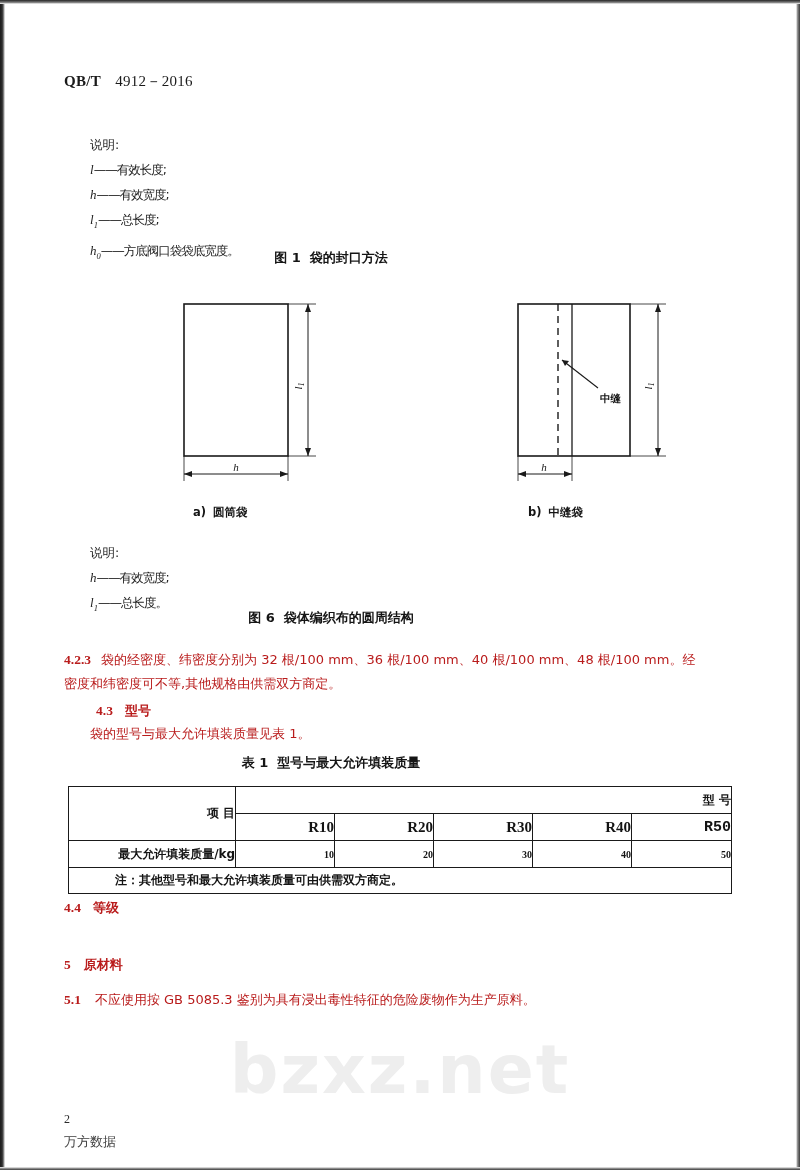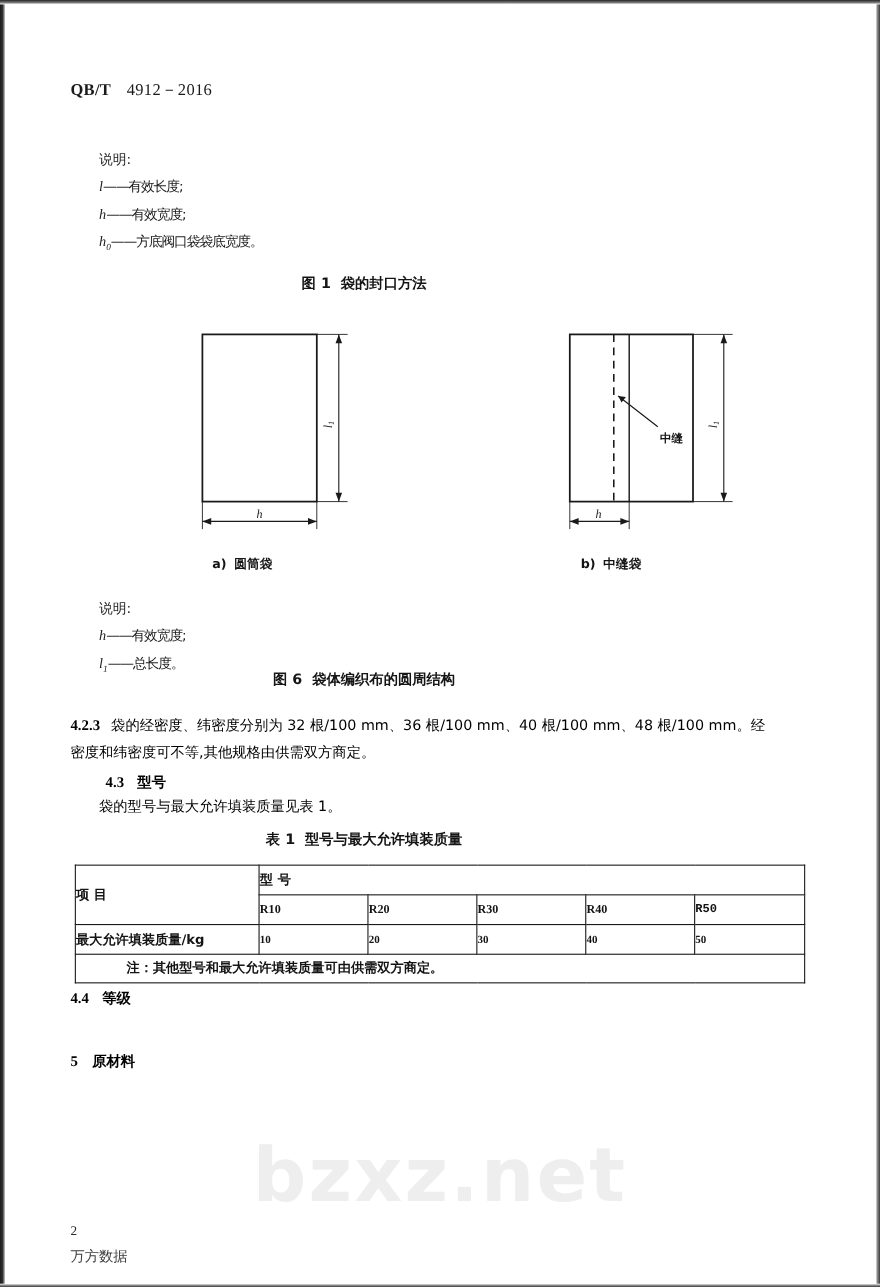"l1——总长度;" div.row { html: none -> <div> <span><span>l</span><sub>1</sub></span><span>——总长度;</span> </div> }
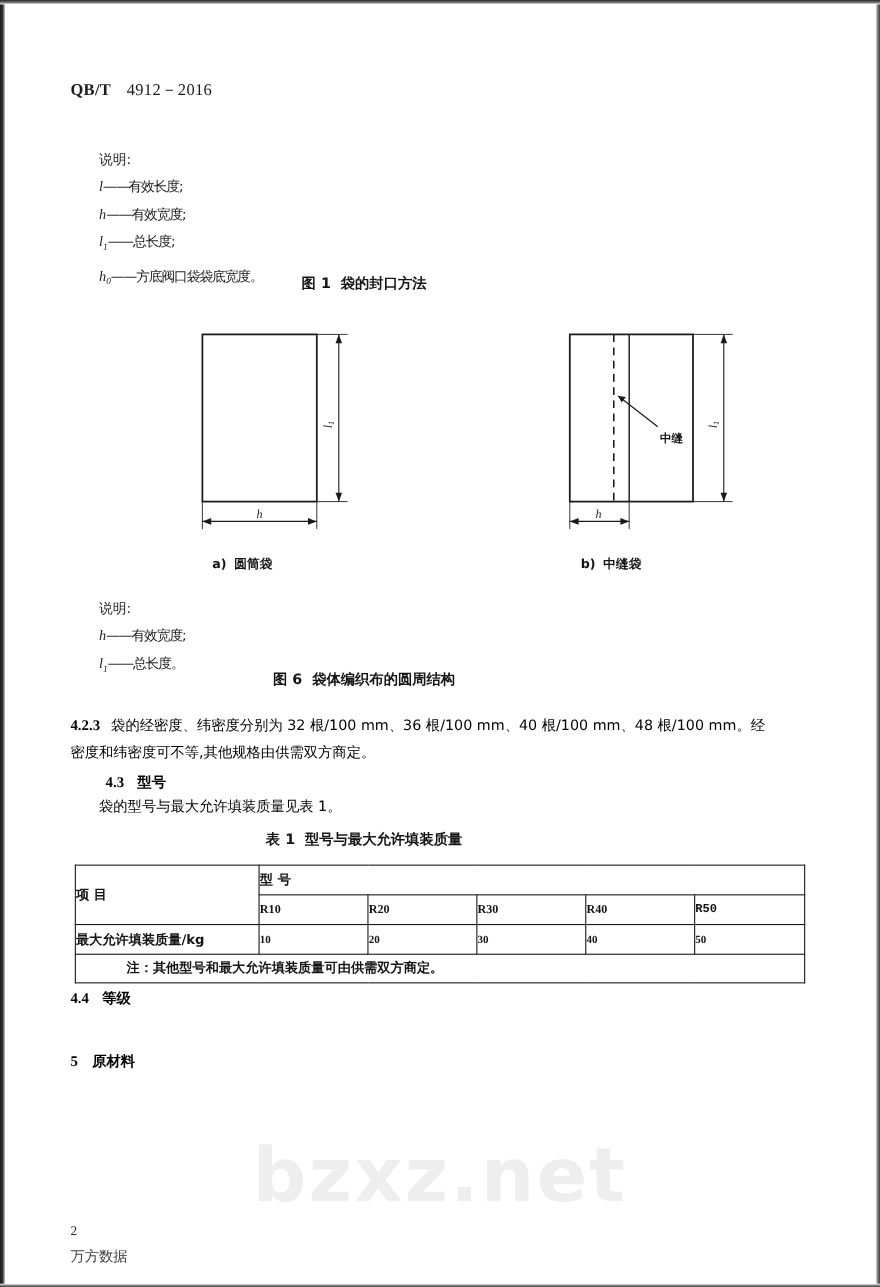"4.2.3 袋的经密度、纬密度分别为 32 根/100 mm、36" .body-txt { color: #000000 -> #b91c1c }
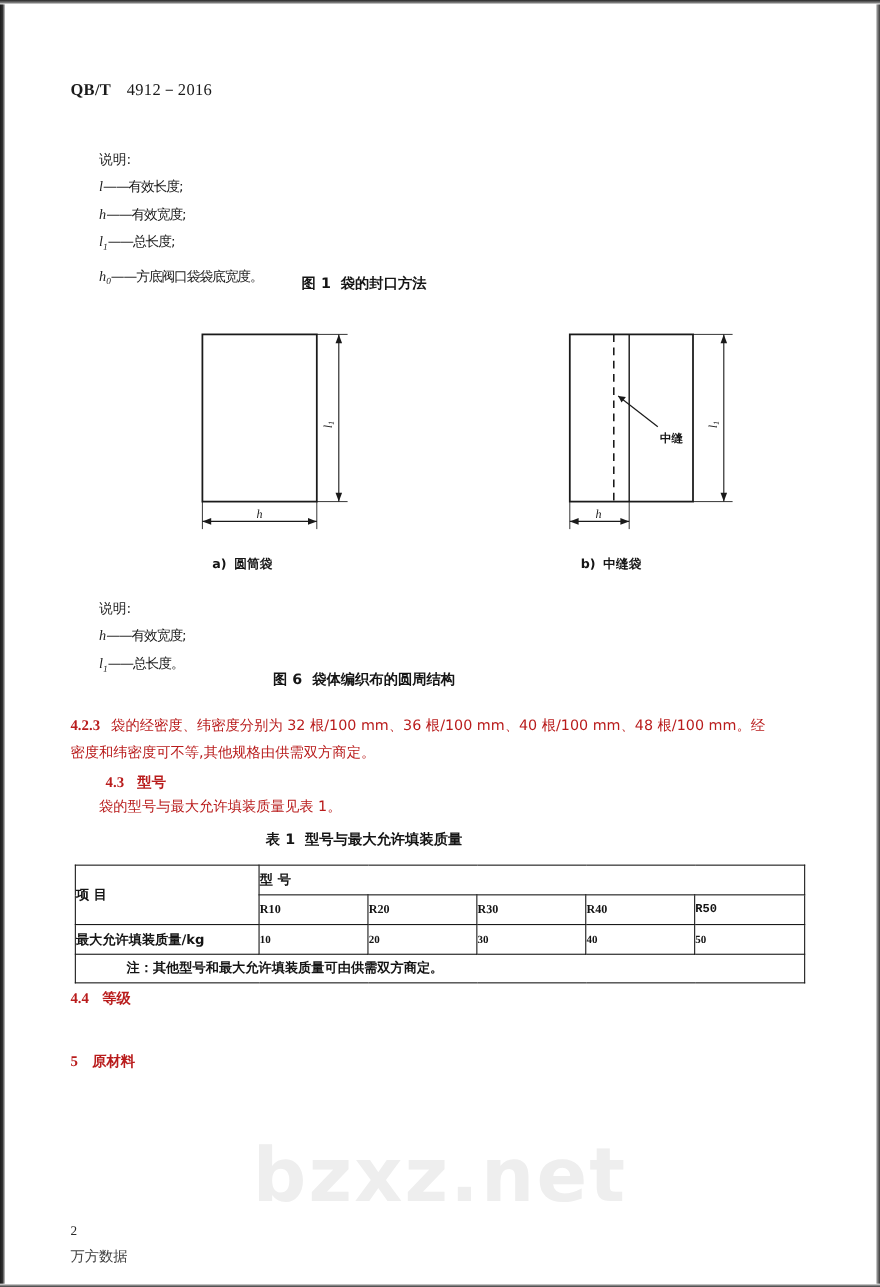"型 号" .tbl td { text-align: left -> right }
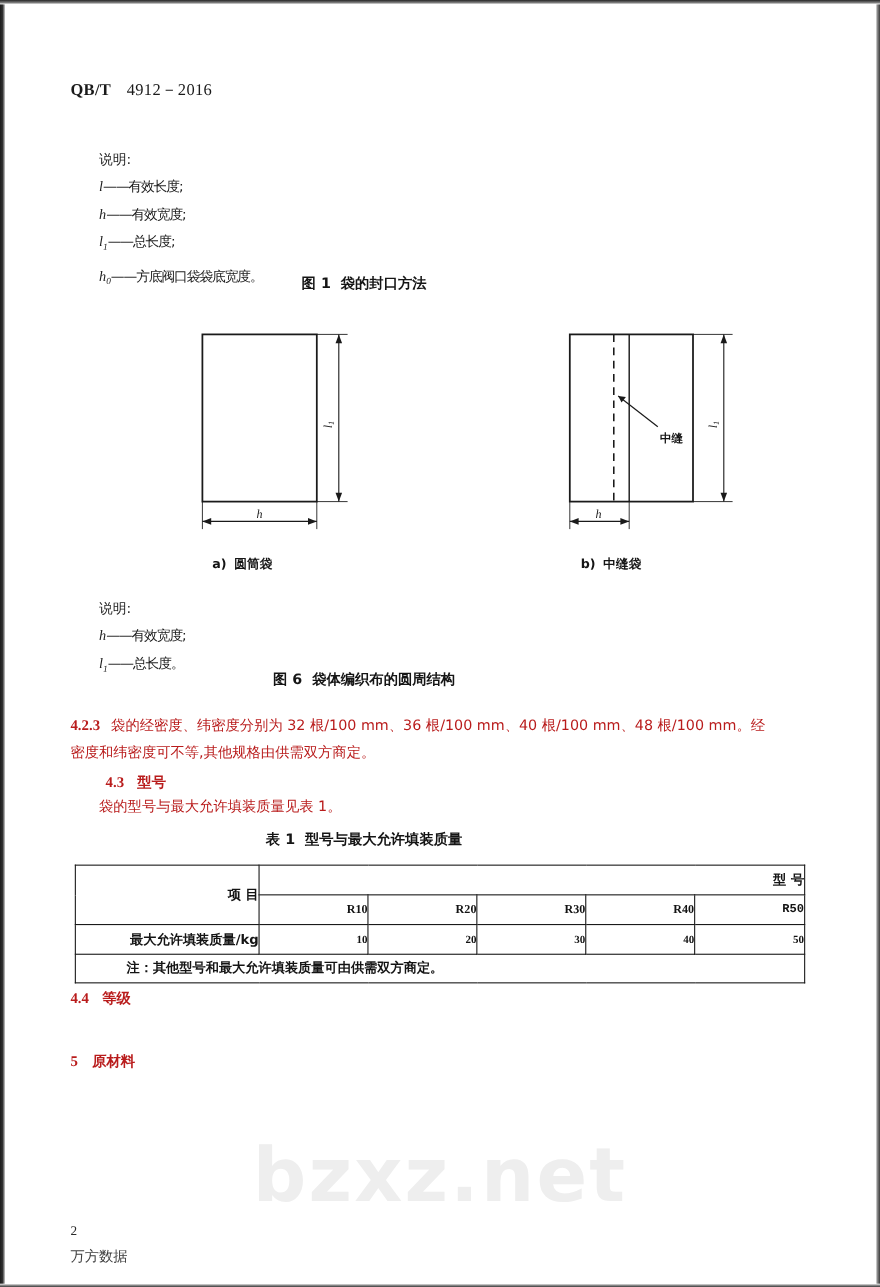"R10" .tbl td.model { font-size: 11px -> 15px }
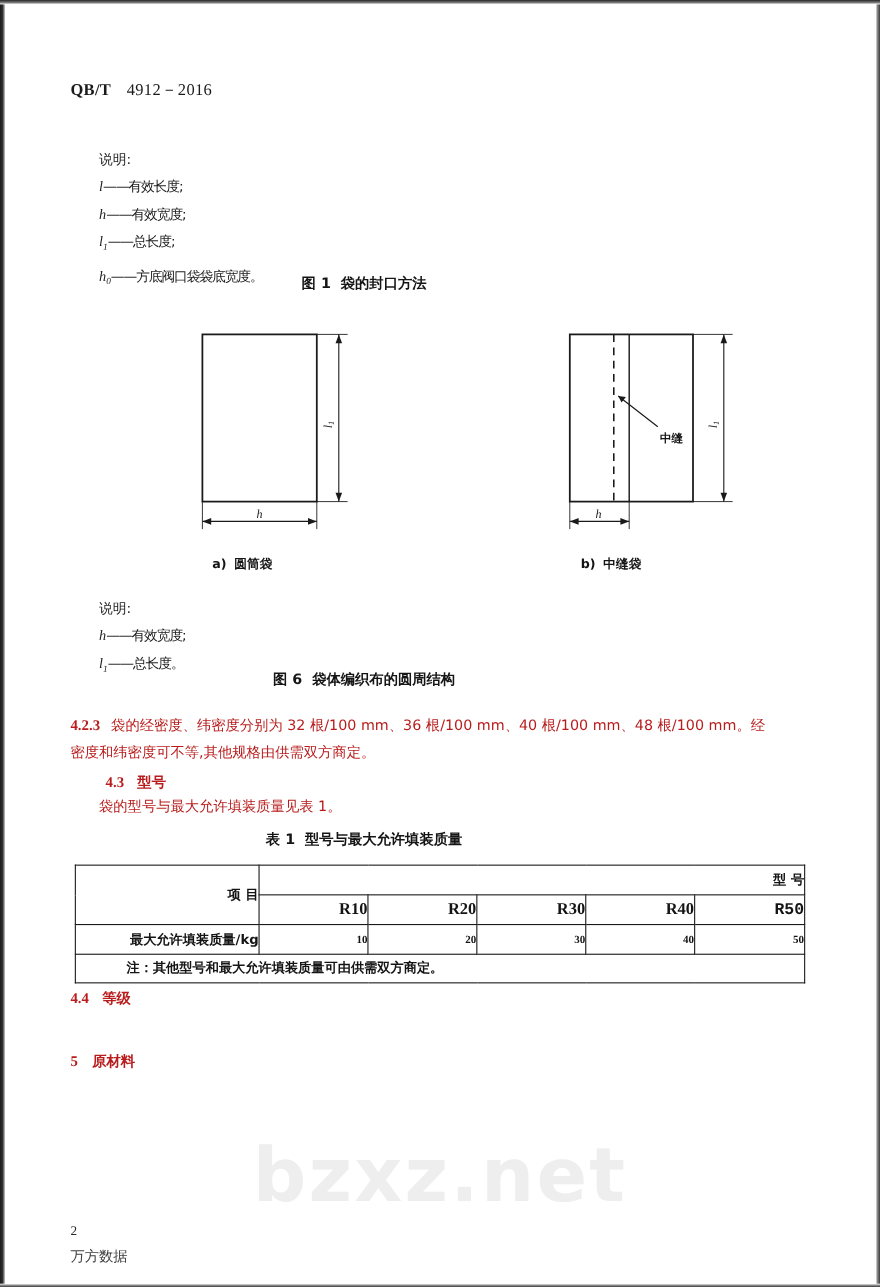"5.1 不应使用按 GB 5085.3" div.body-txt { html: none -> <div> <span>5.1</span><span></span><span>不应使用按 GB 5085.3 鉴别为具有浸出毒性特征的危险废物作为生产原料。</span> </div> }
